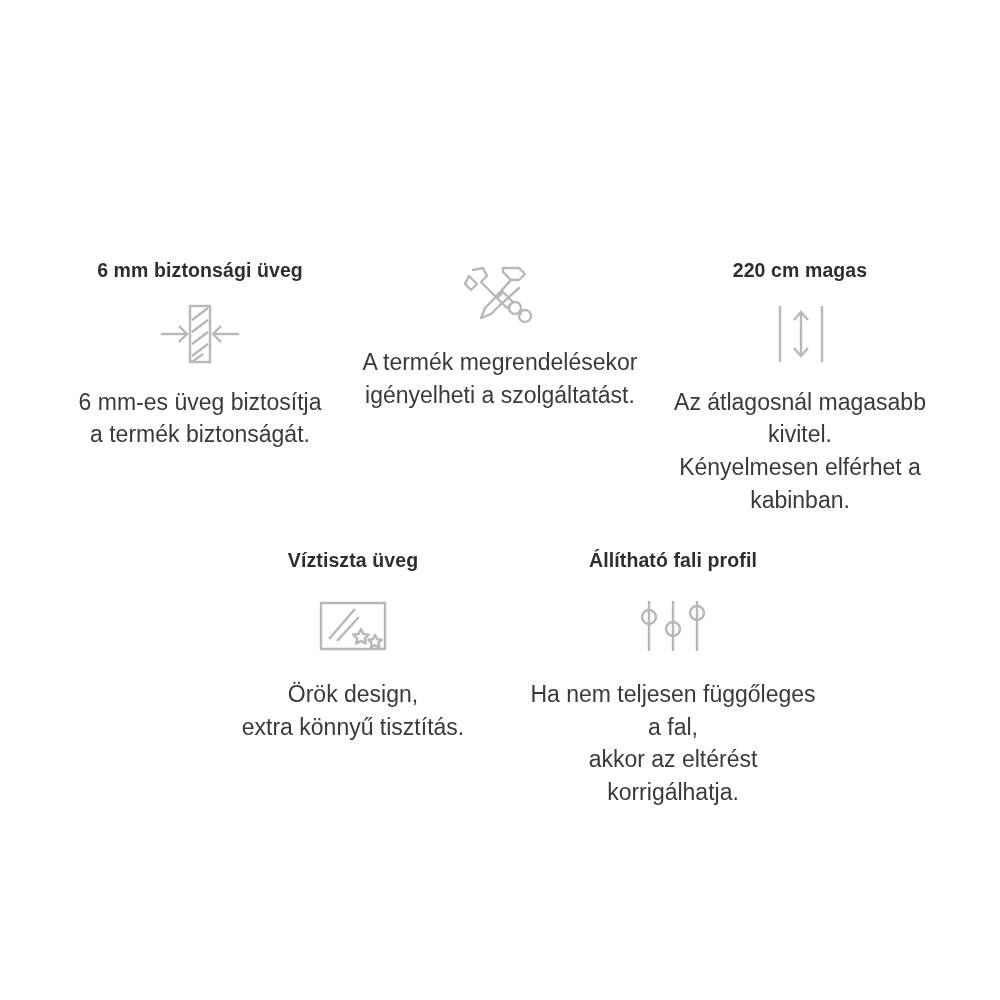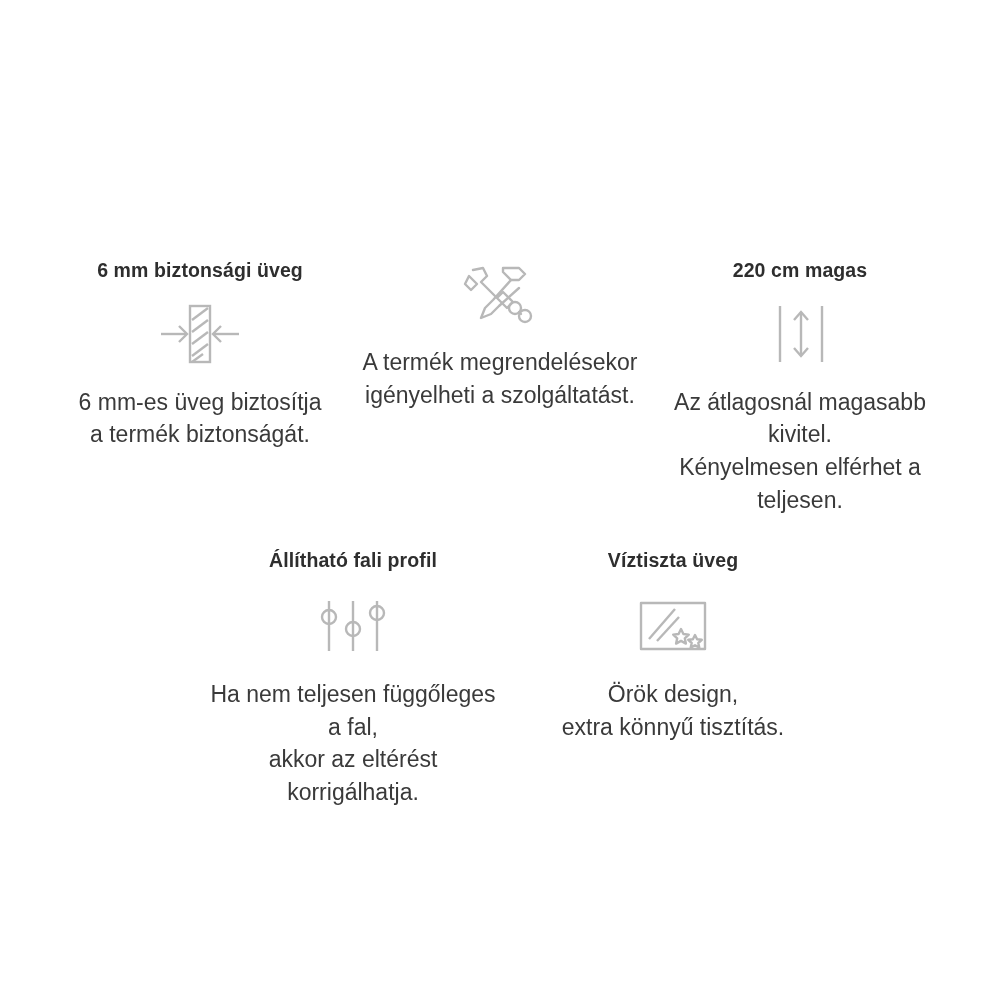"Az átlagosnál magasabb kivitel." div.feature-desc { text: teljesen -> kabinban }
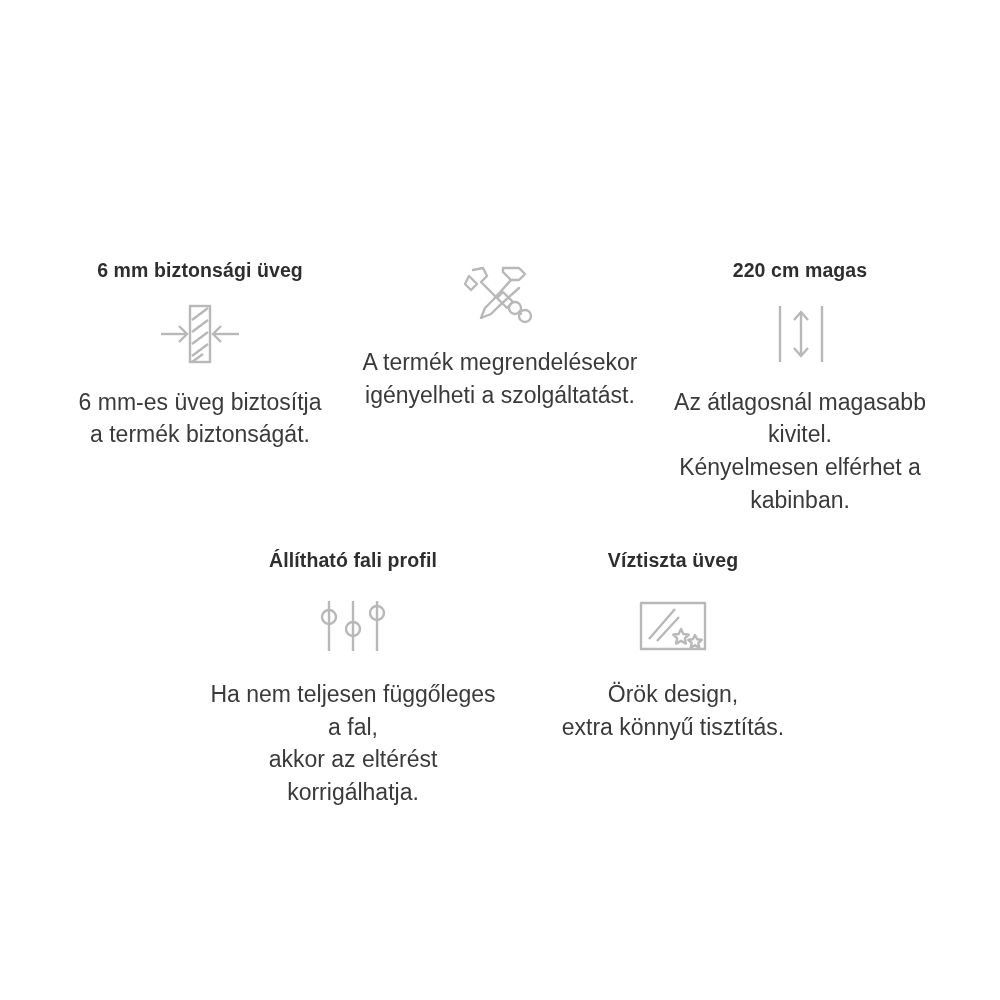"Állítható fali profil" div.feature { order: before "Víztiszta üveg" -> after "Víztiszta üveg" }
